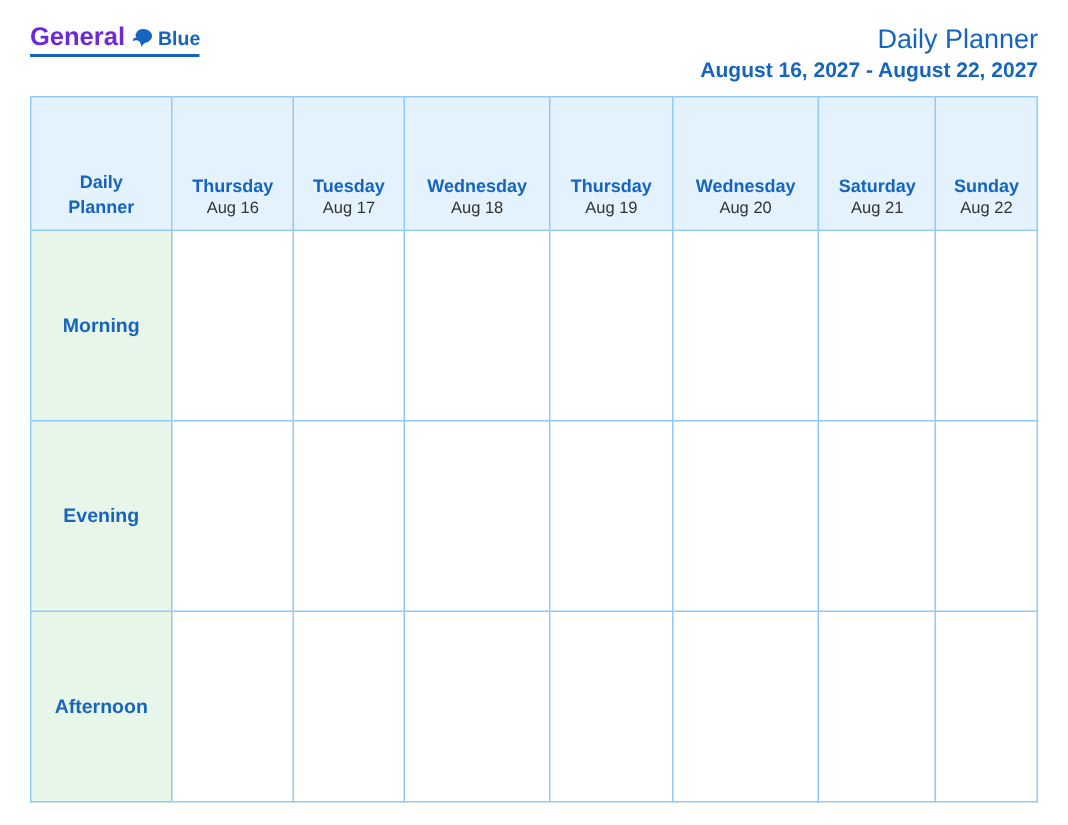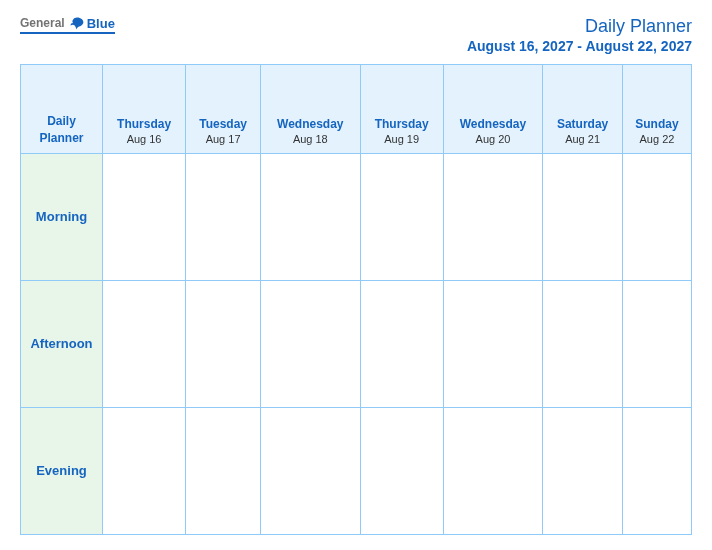"General" .logo-general { color: #737373 -> #6d28d9; font-size: 12px -> 17px }
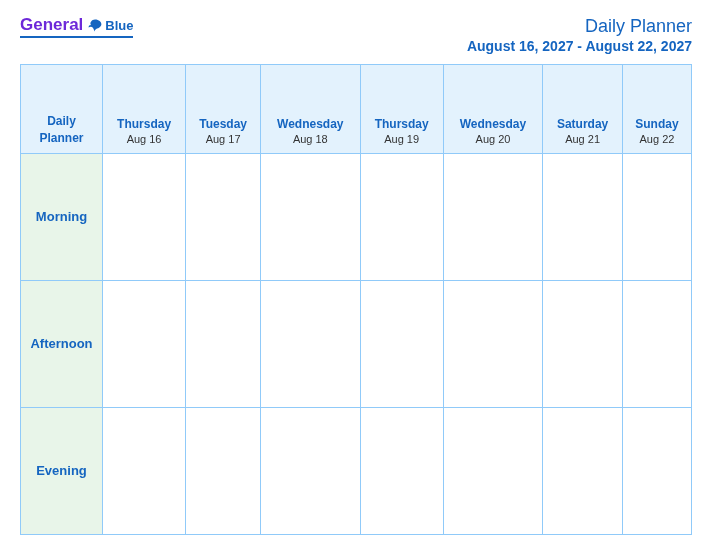"Morning" .row-label { width: 82px -> 94px }
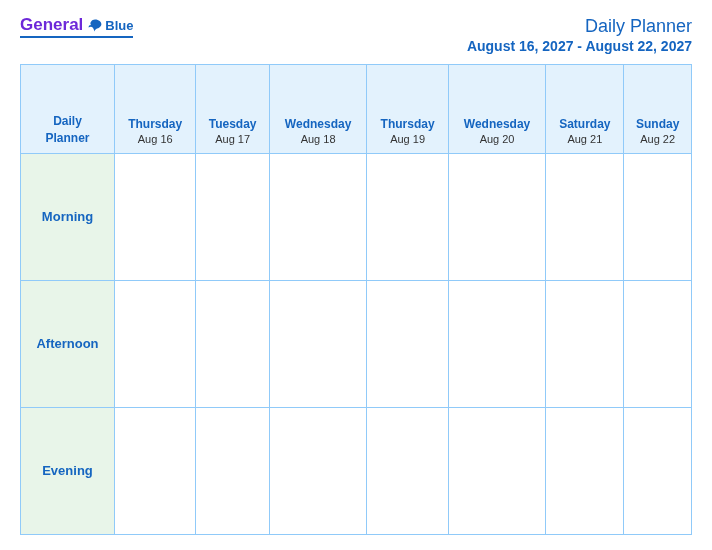"Afternoon" tr.time-row { order: before "Evening" -> after "Evening" }
